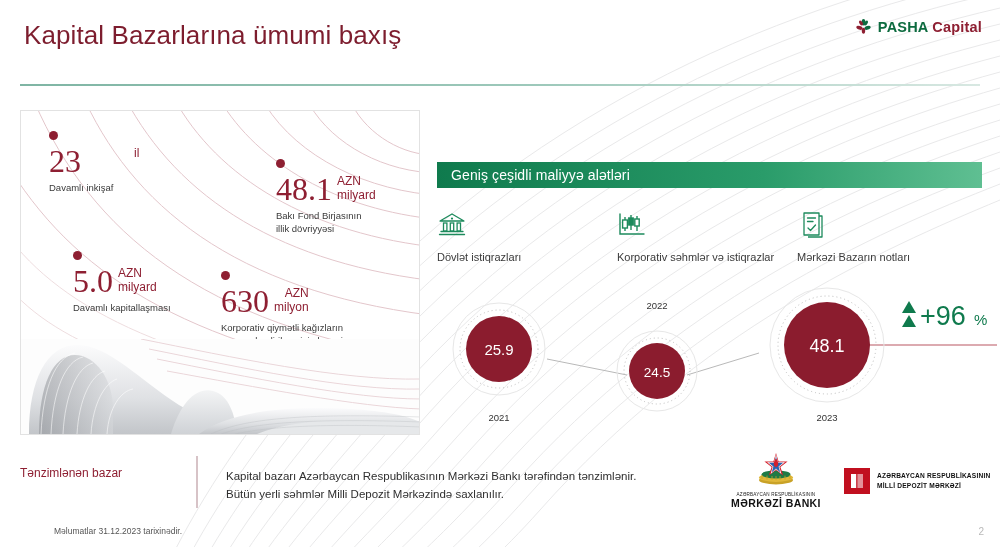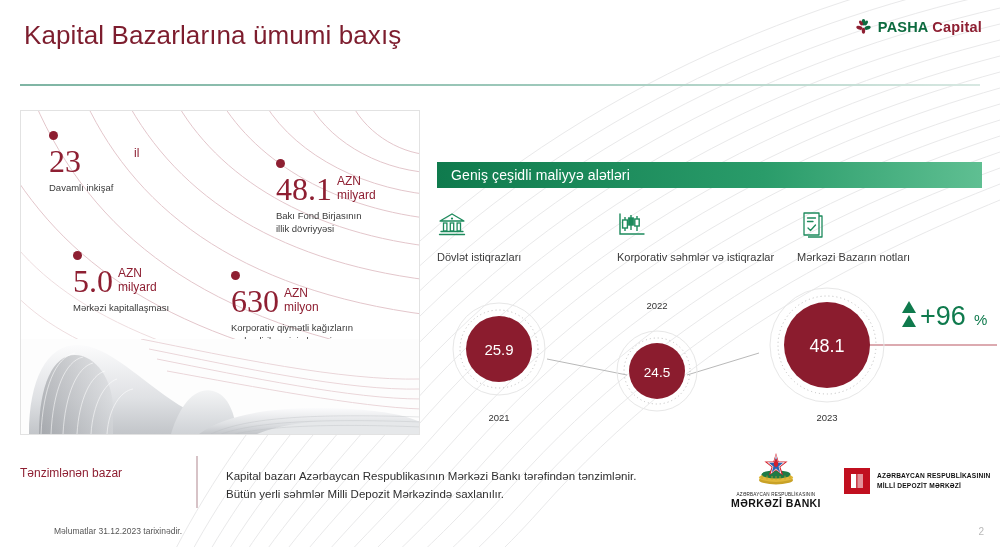"Mərkəzi kapitallaşması" div.stat-cap { text: Mərkəzi -> Davamlı }
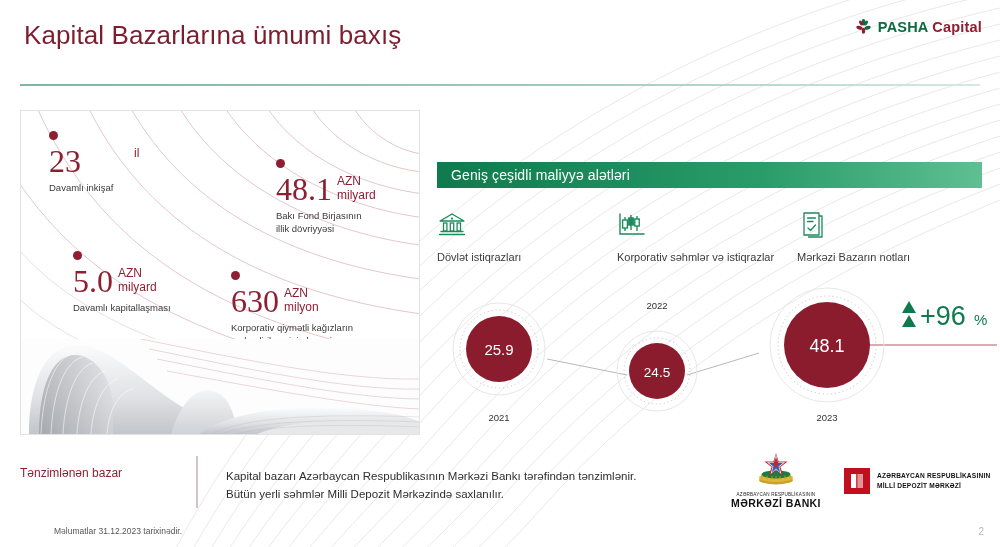"630" .stat-630 { left: 210px -> 200px; text-align: none -> right }
